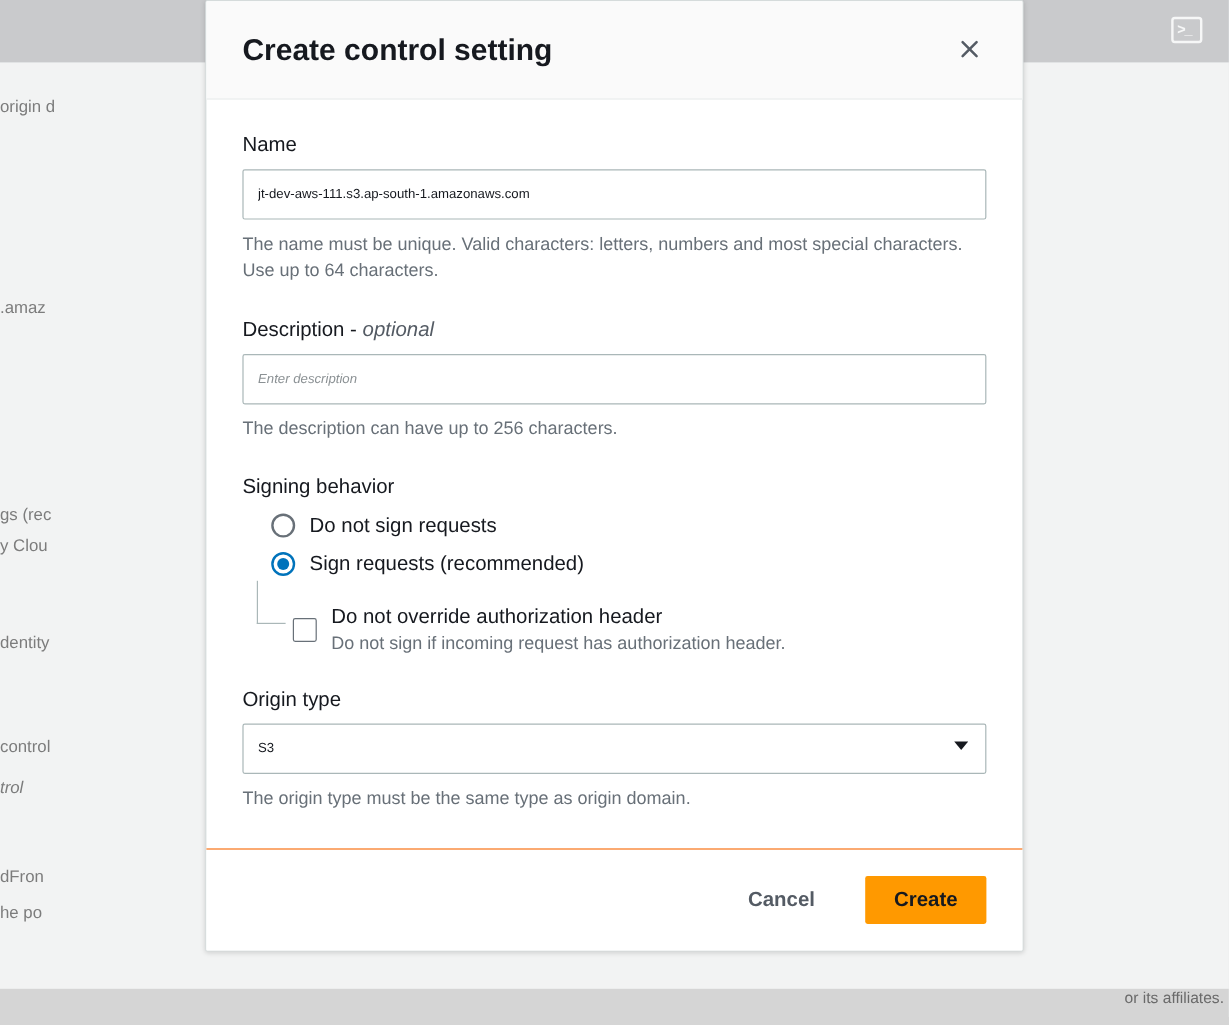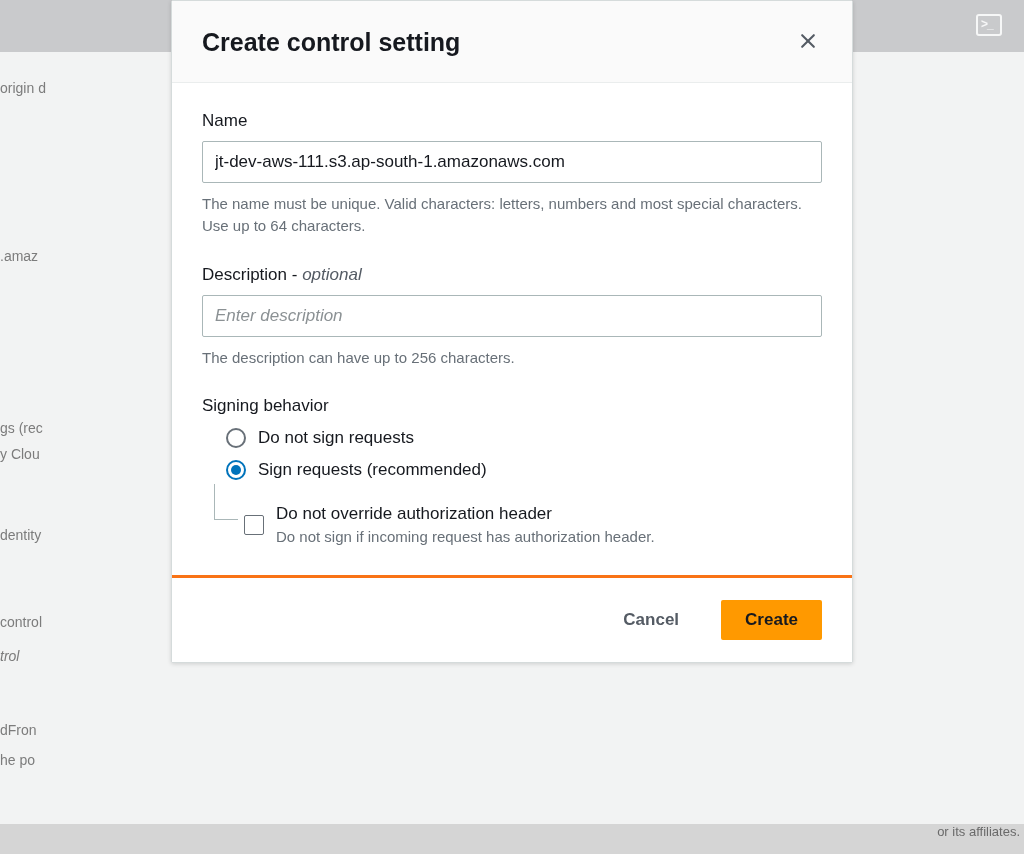"jt-dev-aws-111.s3.ap-south-1.amazonaws.c" .text-input, .select { font-size: 17px -> 11px }
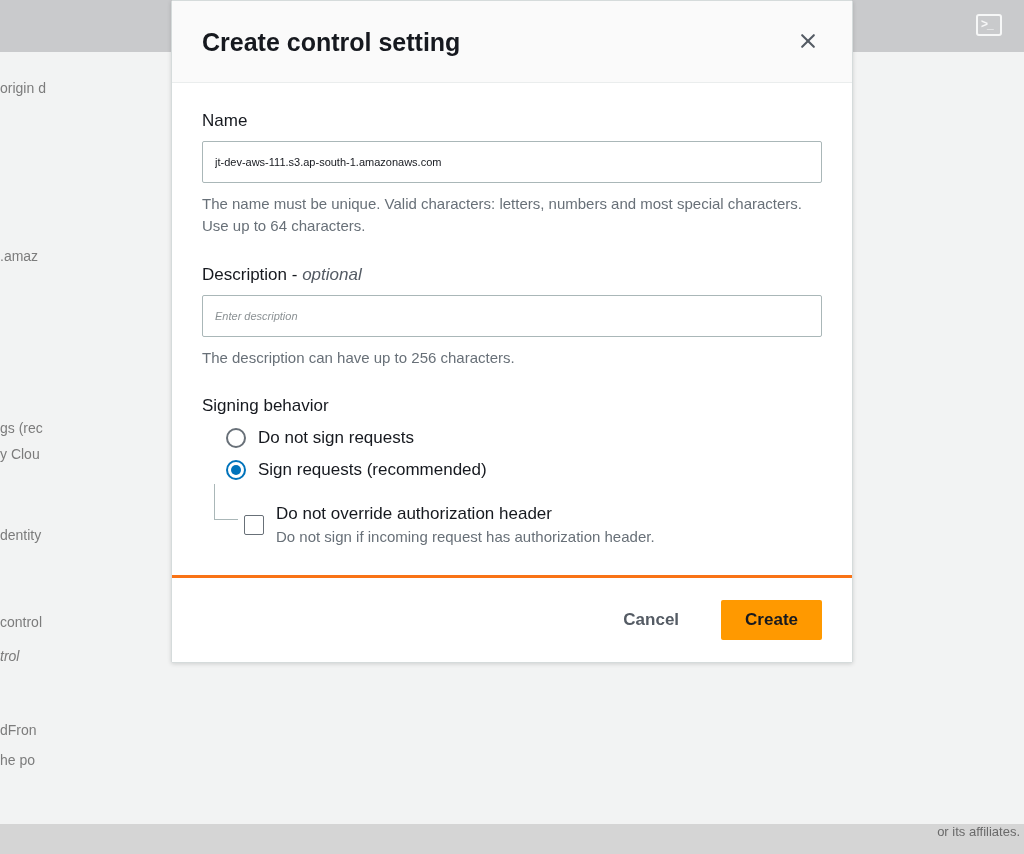"Origin type" div.field-block { html: none -> <div> <label>Origin type</label> <div> <select> <option>S3</option> </select> <span> <svg> <polygon></polygon> </svg> </span> </div> <div>The origin type must be the same type as origin domain.</div> </div> }
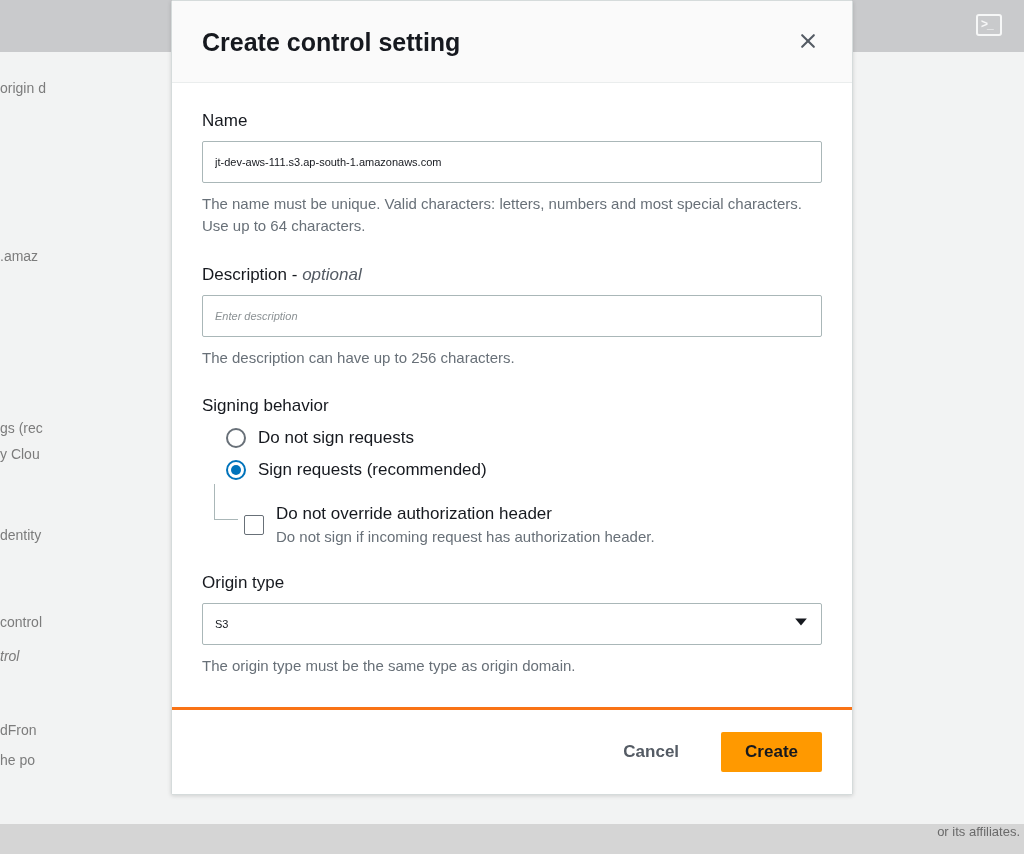"Cancel" .modal-footer { border-top: 3px solid #f97316 -> 1px solid #f97316 }
